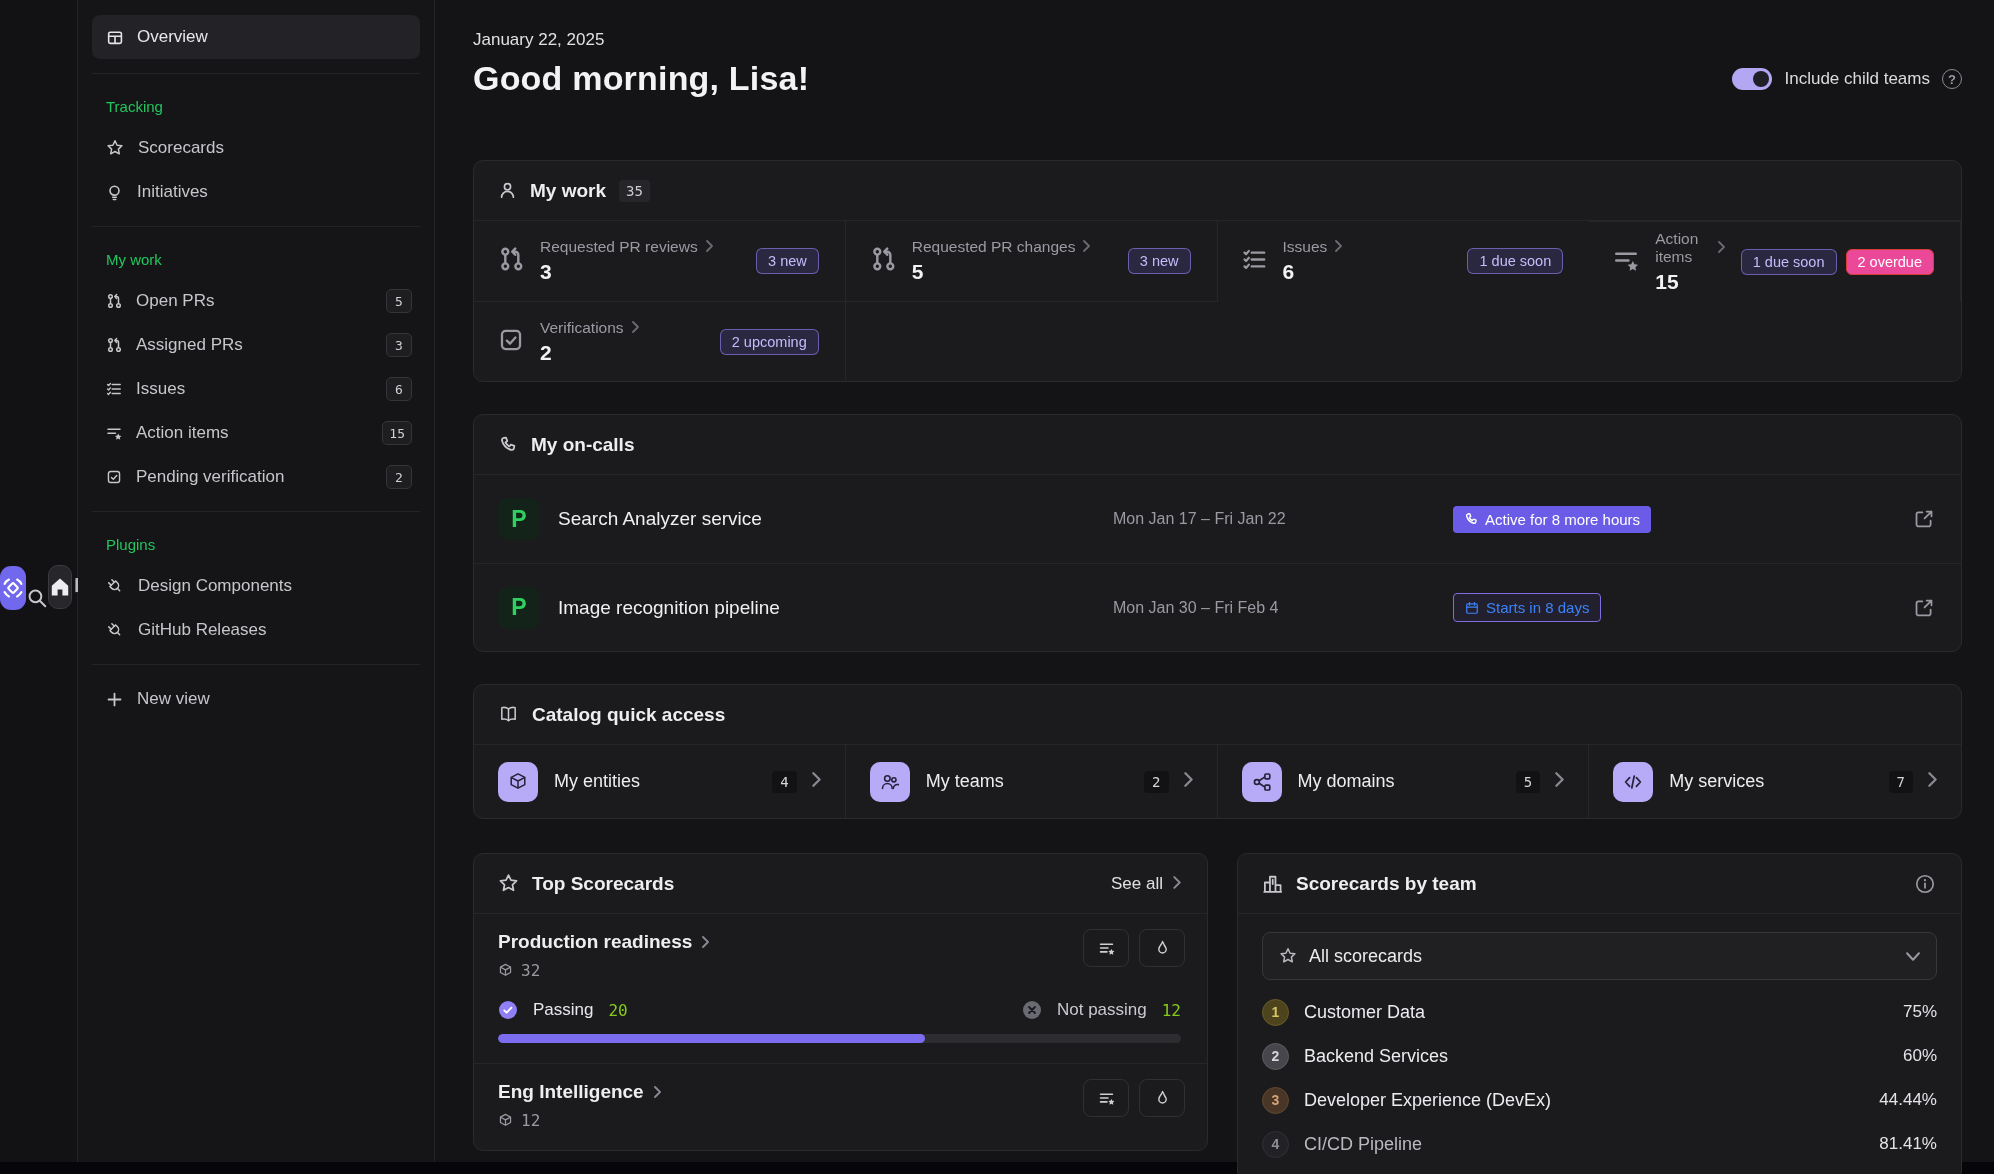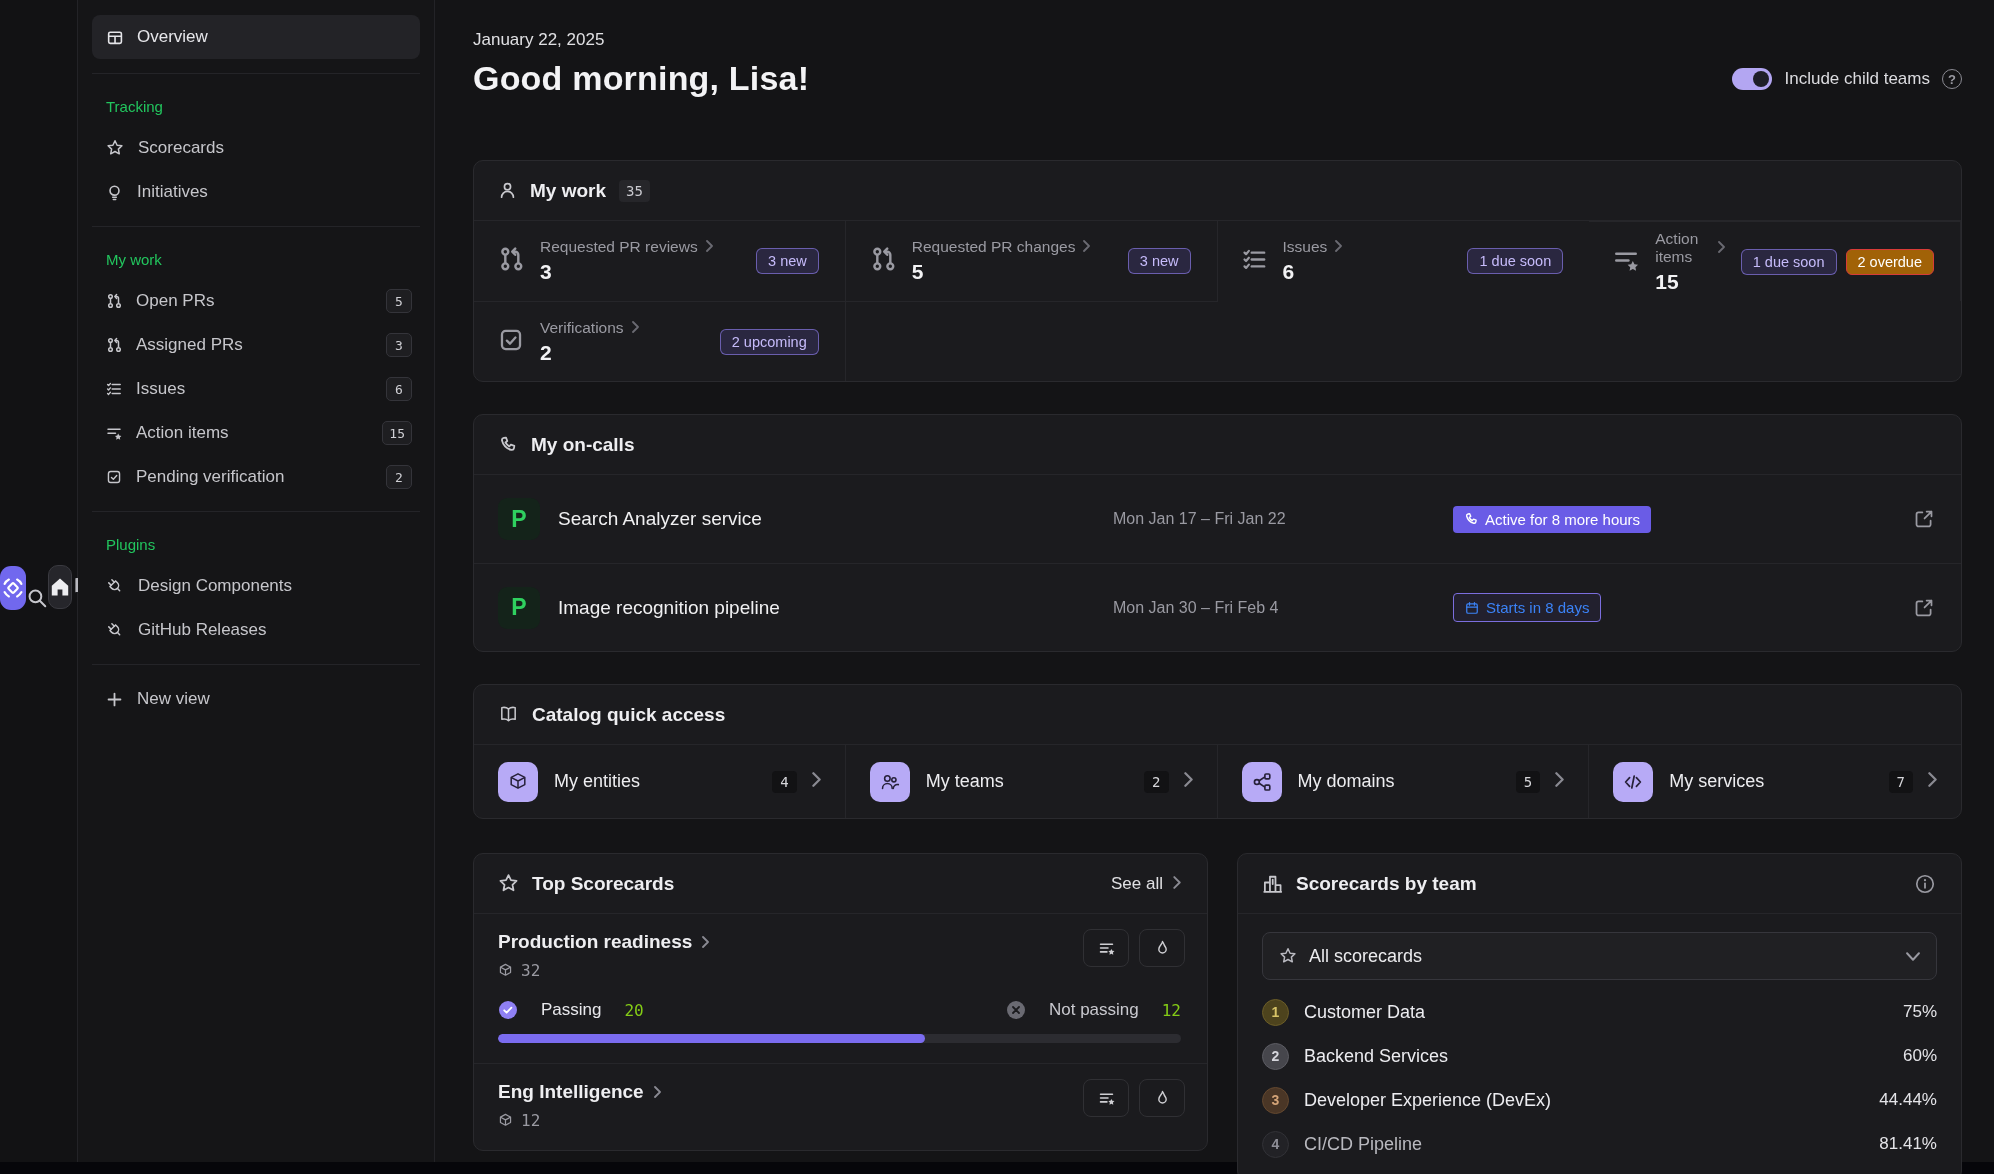"2 overdue" .pill.red { background: #a16207 -> #ec4899 }
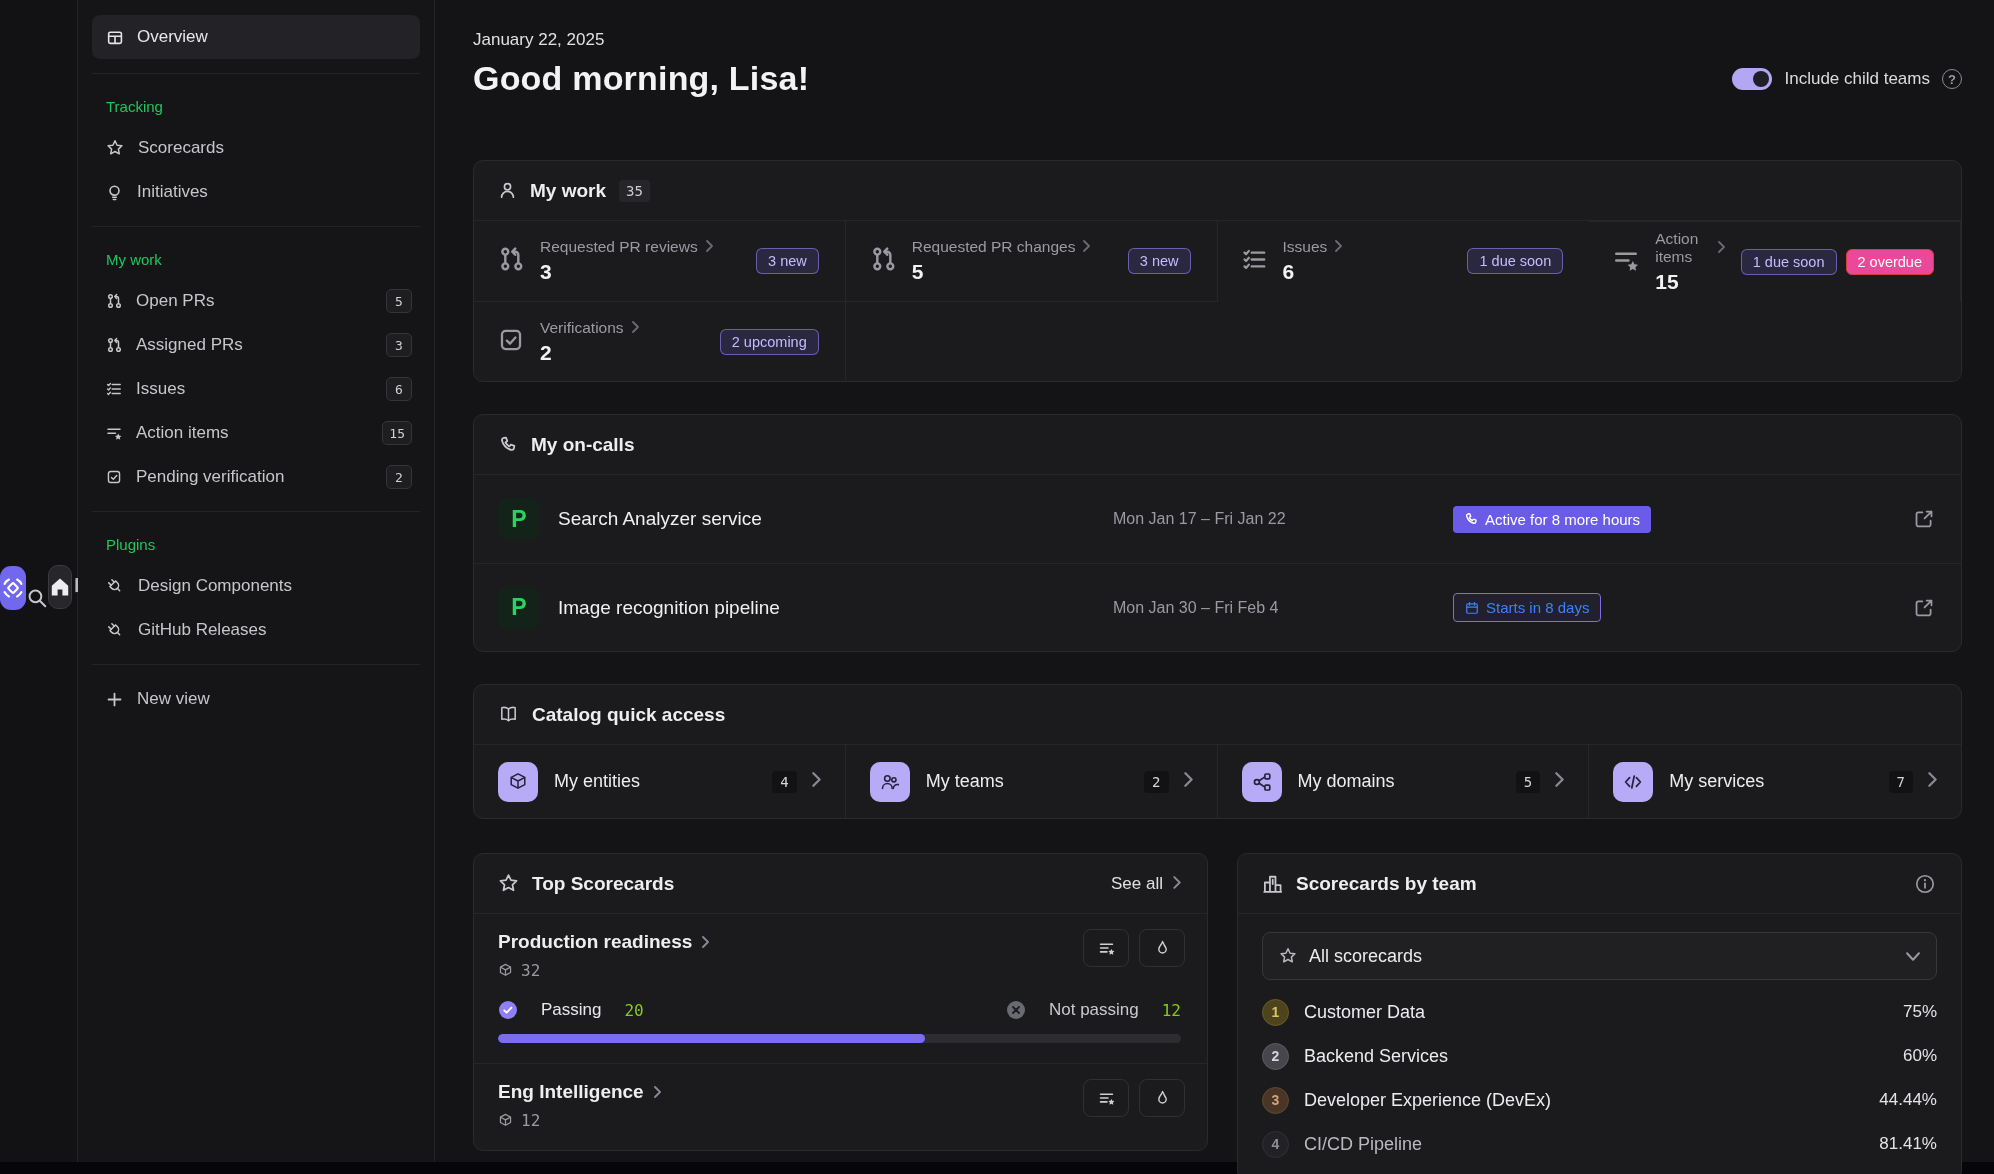"Passing" .pass-left, .pass-right { gap: 23px -> 15px }
